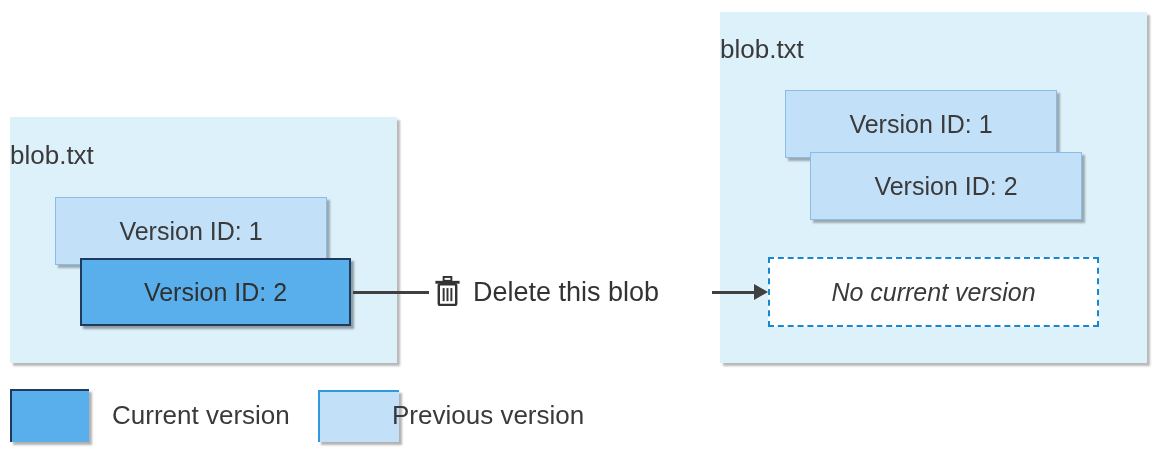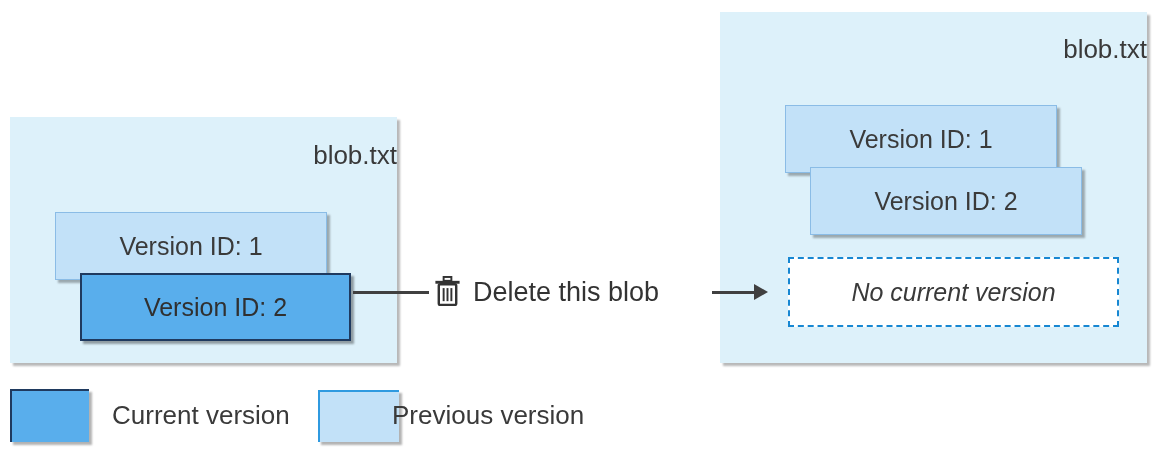"blob.txt" .container-title { text-align: right -> left }
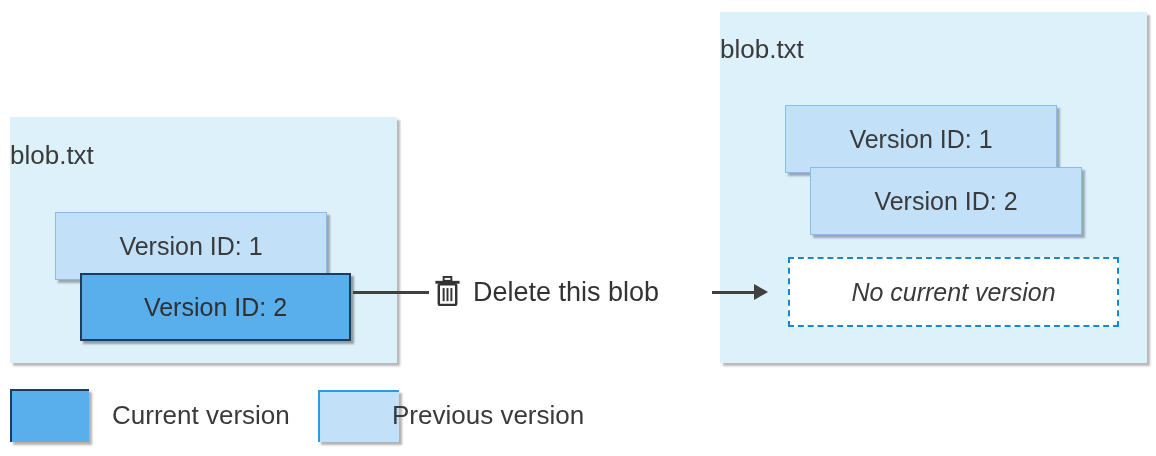"Version ID: 1" .vbox { margin-top: 15px -> none }
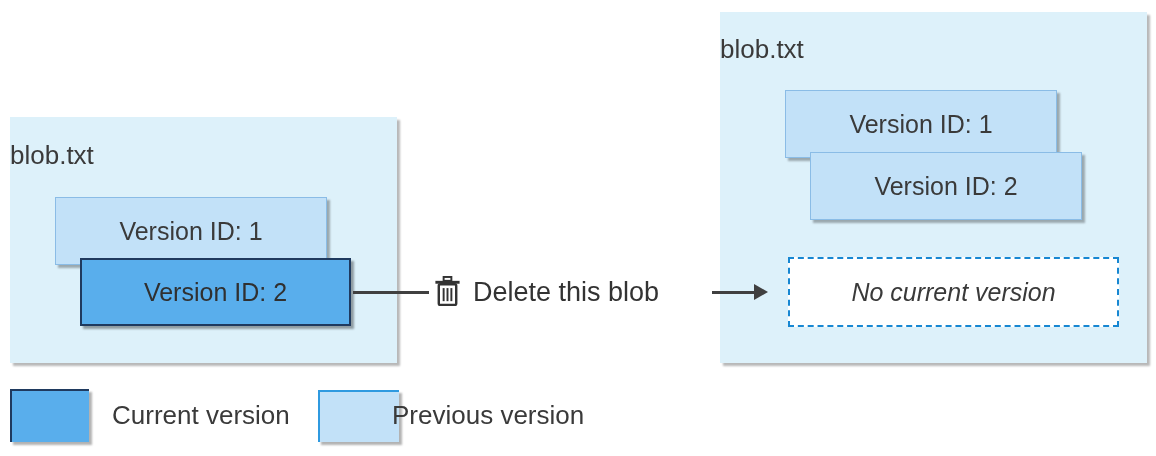"No current version" .no-current { margin-left: 20px -> none }
